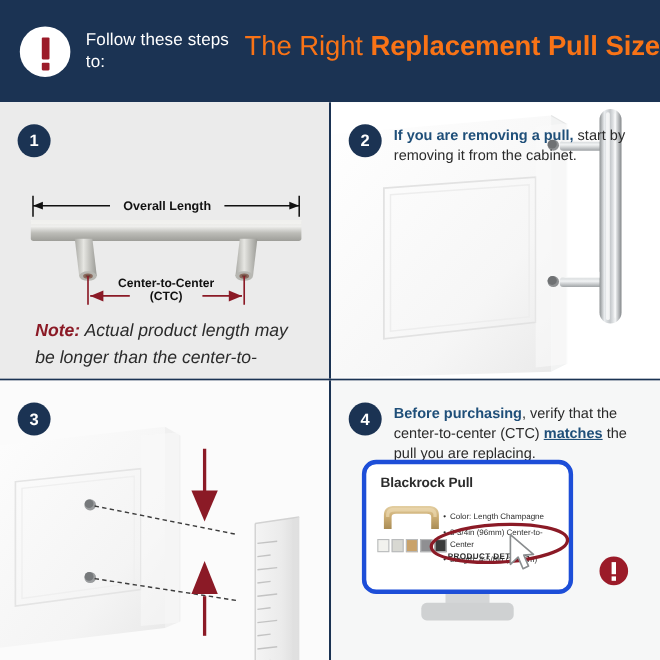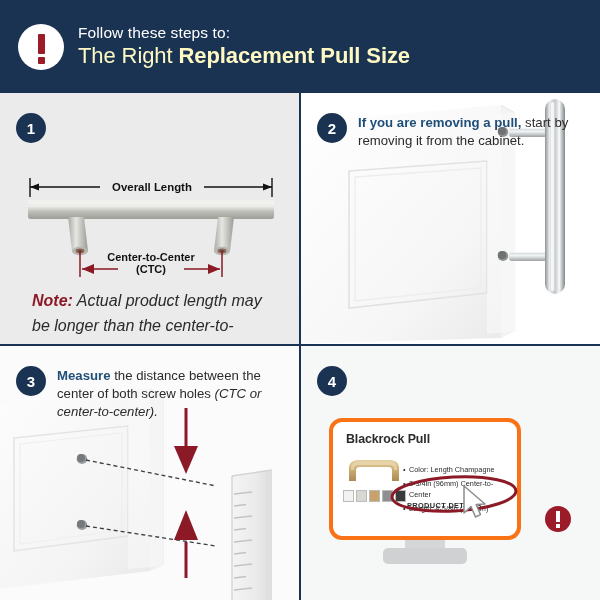"Follow these steps to:" .header-text { flex-direction: column -> row }
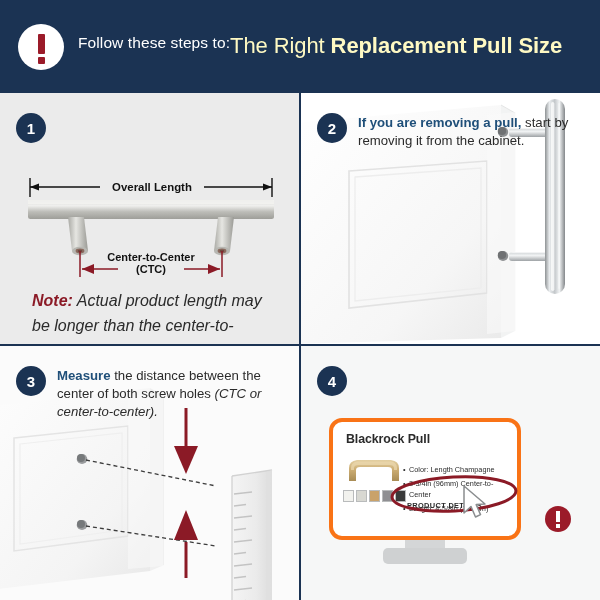"The Right Replacement Pull Size" .header-title { color: #fef9c3 -> #f97316; font-size: 22px -> 25px }
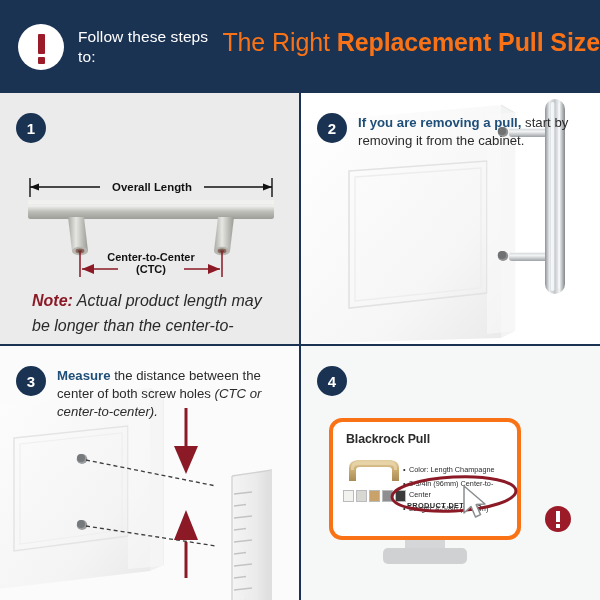"Measure the distance between the" div.step-copy { html: <div><b>Measure</b><span> the distance between the center of both screw holes </span><i>(CTC or center-to-center).</i></div> -> none }
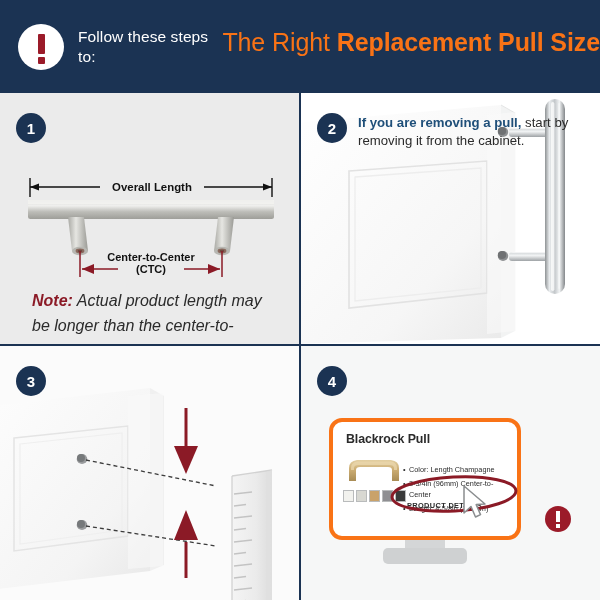"Before purchasing, verify that the" div.step-copy { html: none -> <div><b>Before purchasing</b><span>, verify that the center-to-center (CTC) </span><u>matches</u><span> the pull you are replacing.</span></div> }
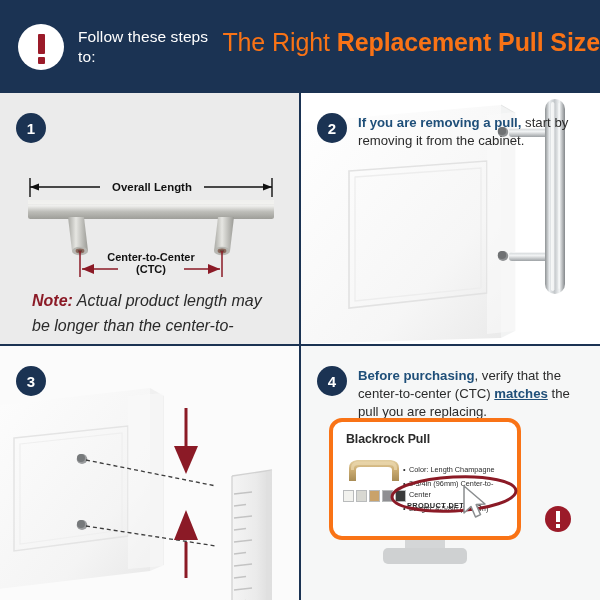"Blackrock Pull" .screen { border: 4px solid #f97316 -> 4px solid #1d4ed8 }
